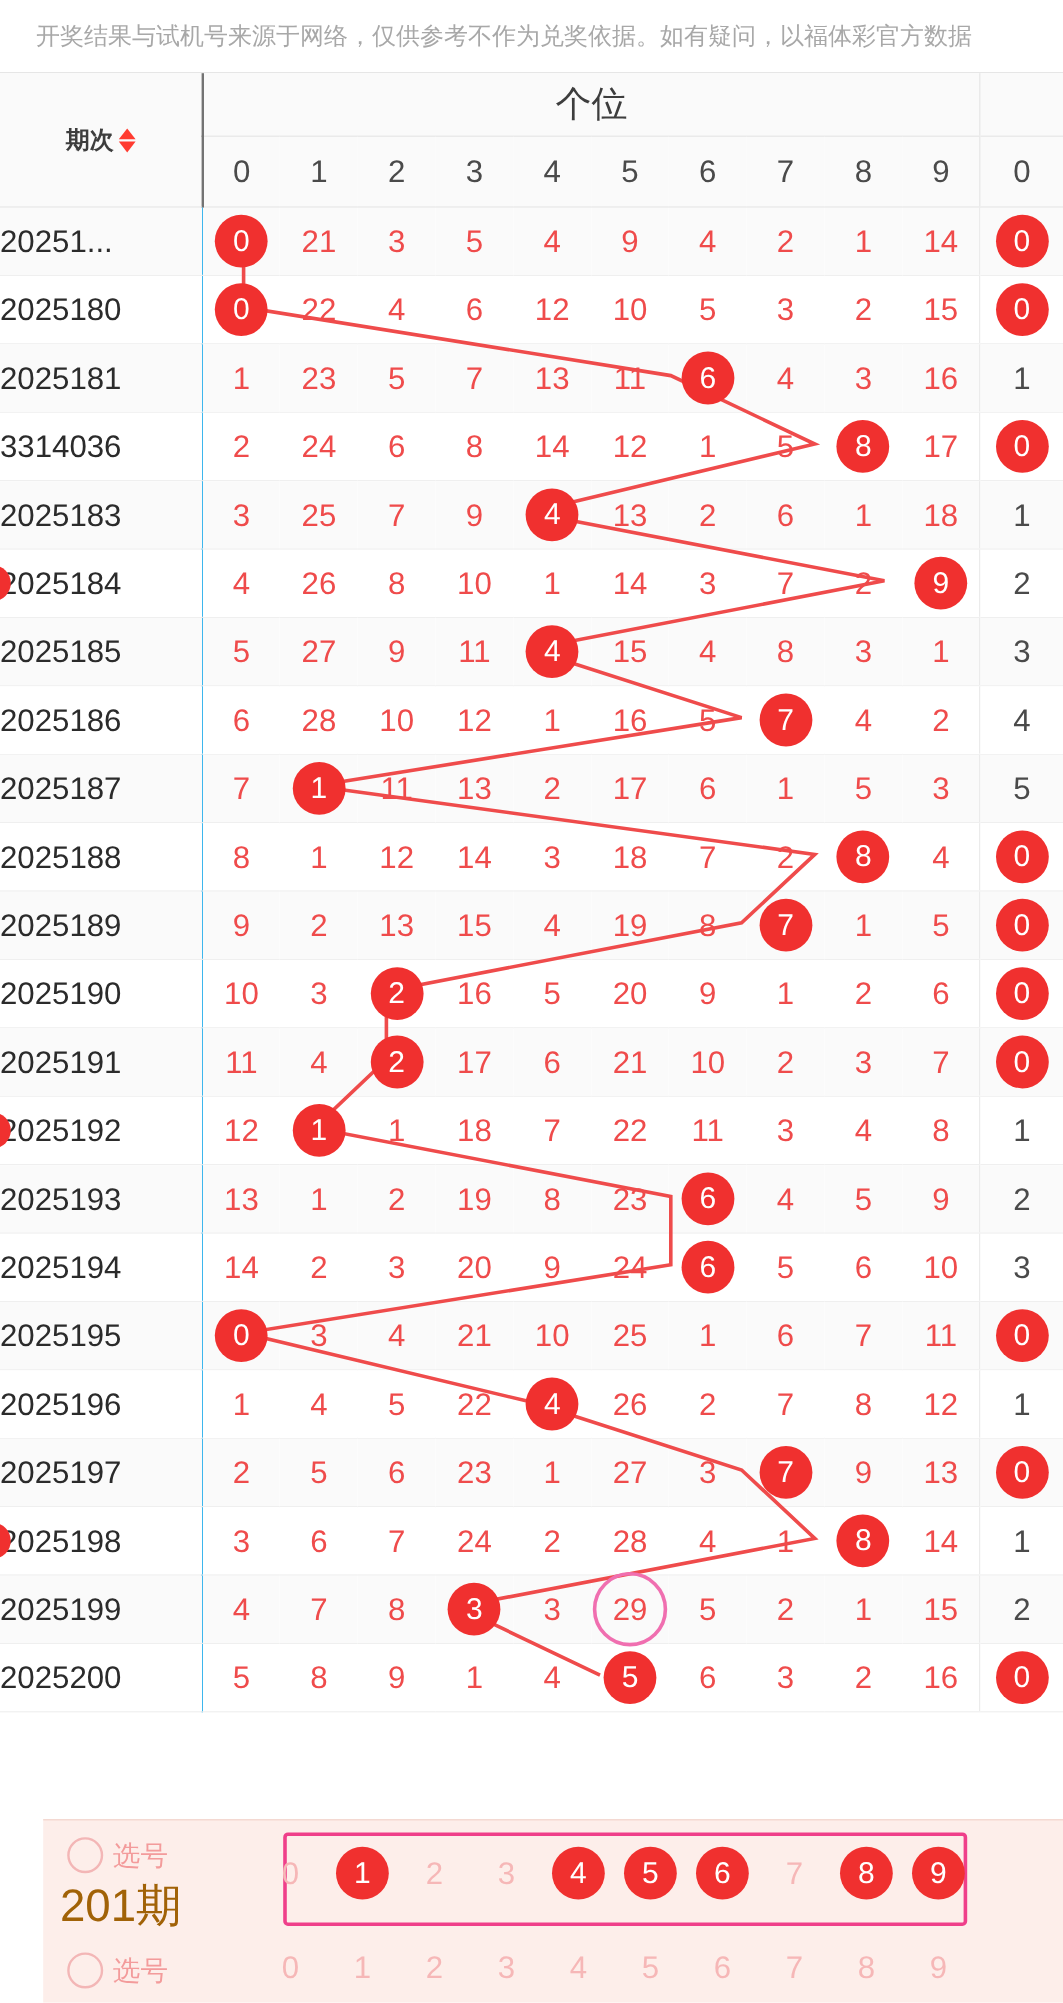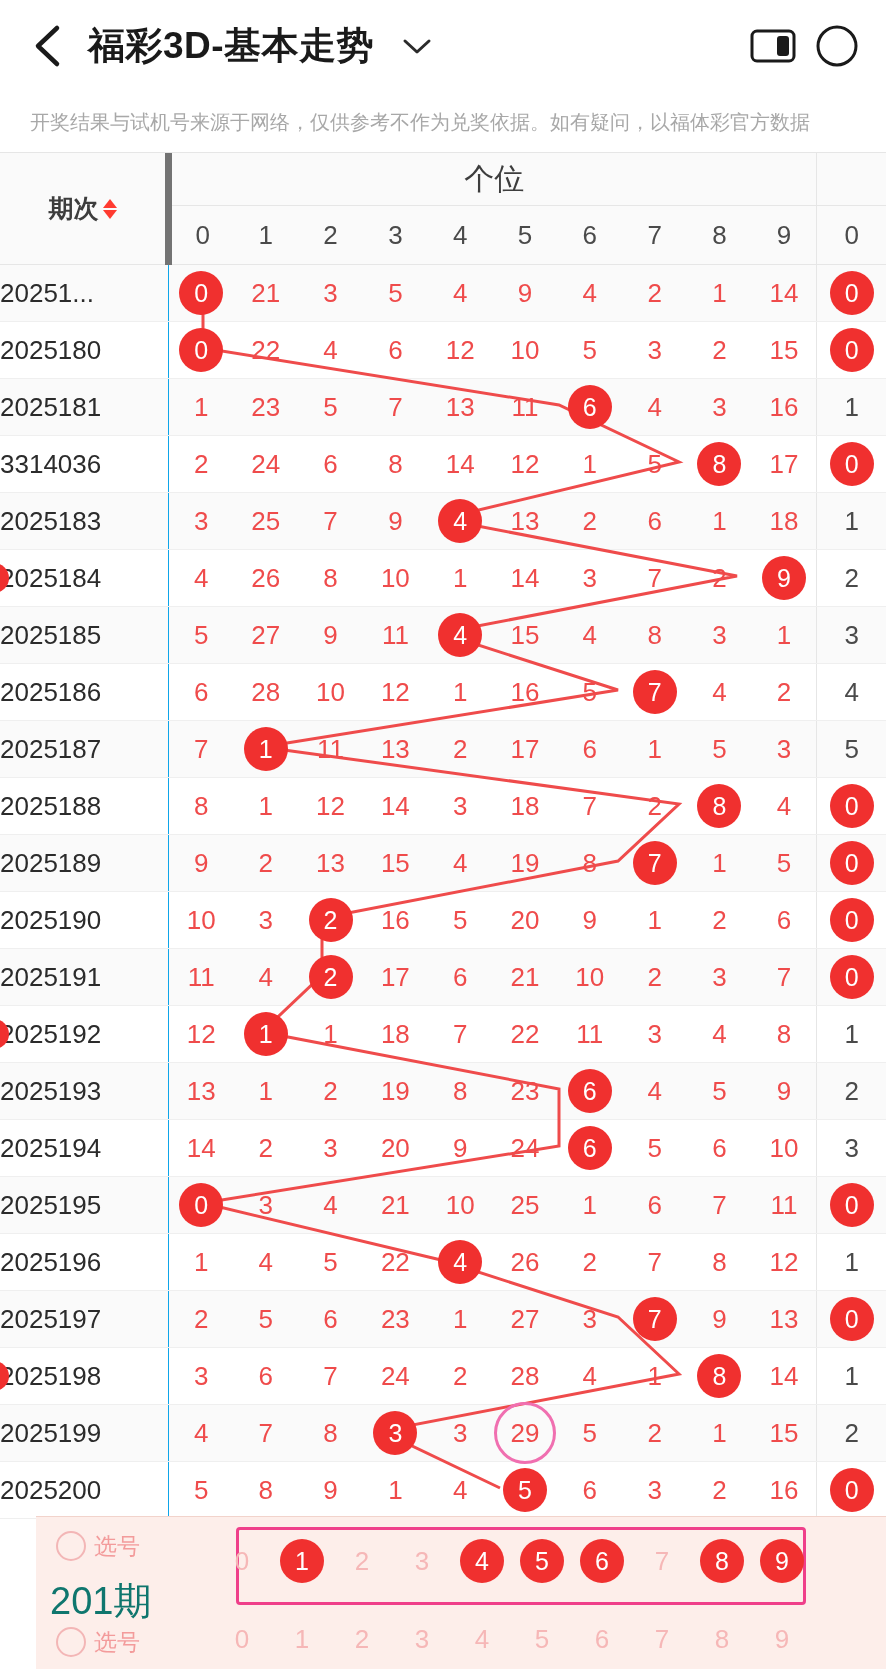"福彩3D-基本走势" div.header { html: <div> <div> <svg> <polyline></polyline> </svg> </div> <div>福彩3D-基本走势</div> <div> <svg> <polyline></polyline> </svg> </div> <div></div> <div> <svg> <rect></rect> <rect></rect> </svg> </div> <div> <svg> <circle></circle> </svg> </div> </div> -> none }
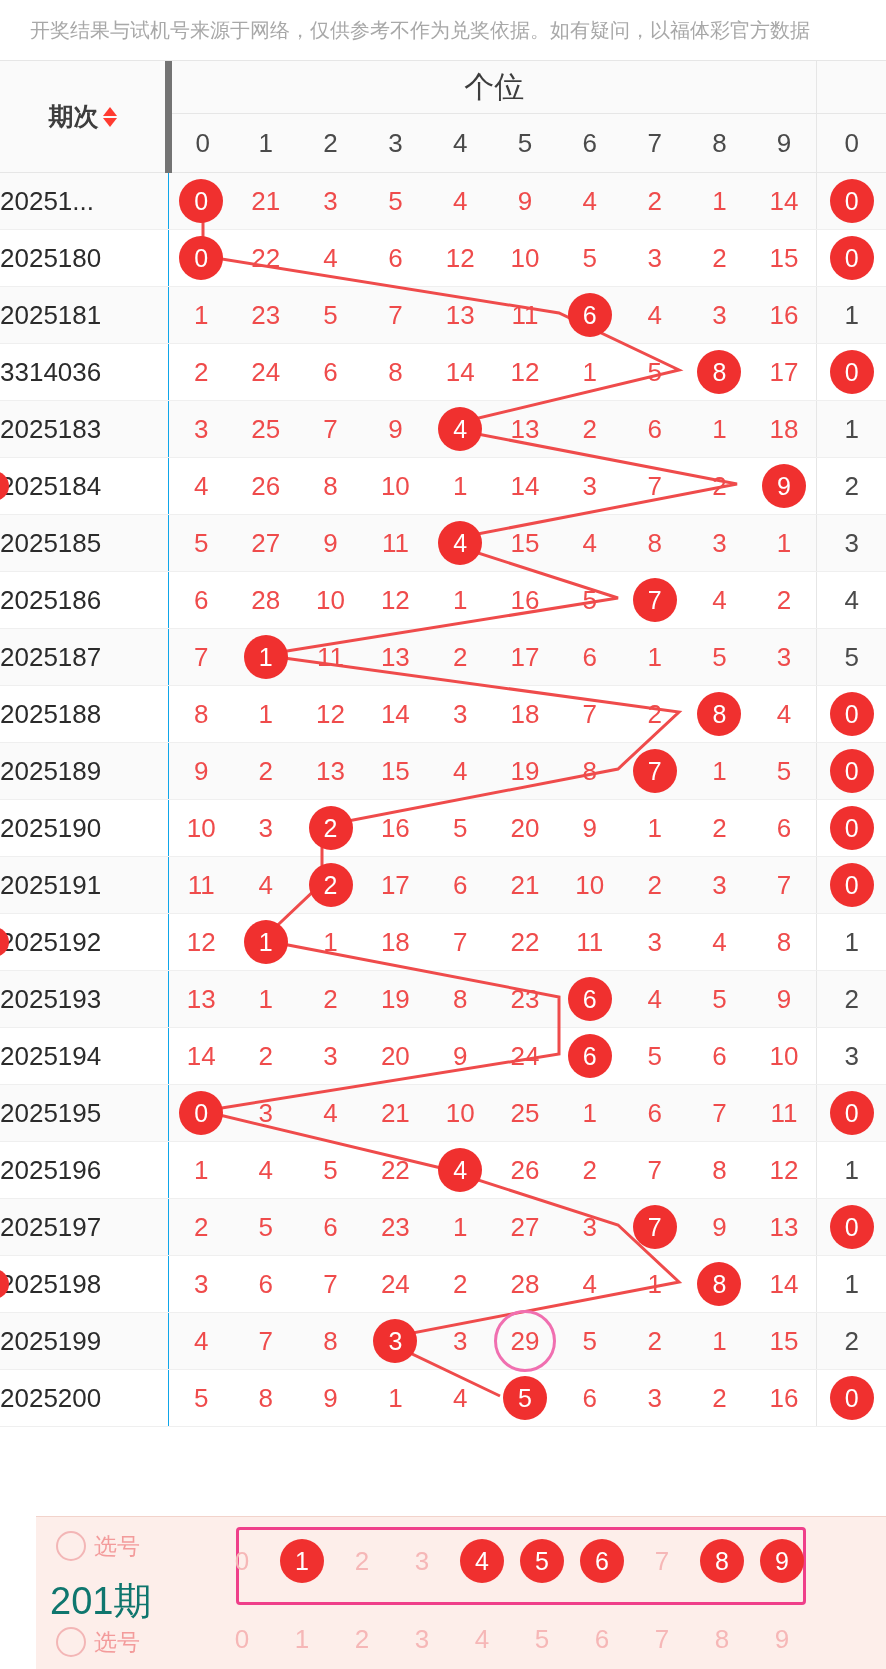"期次" .hdr-issue { border-right: 7px solid #737373 -> 2px solid #737373; font-size: 25px -> 20px }
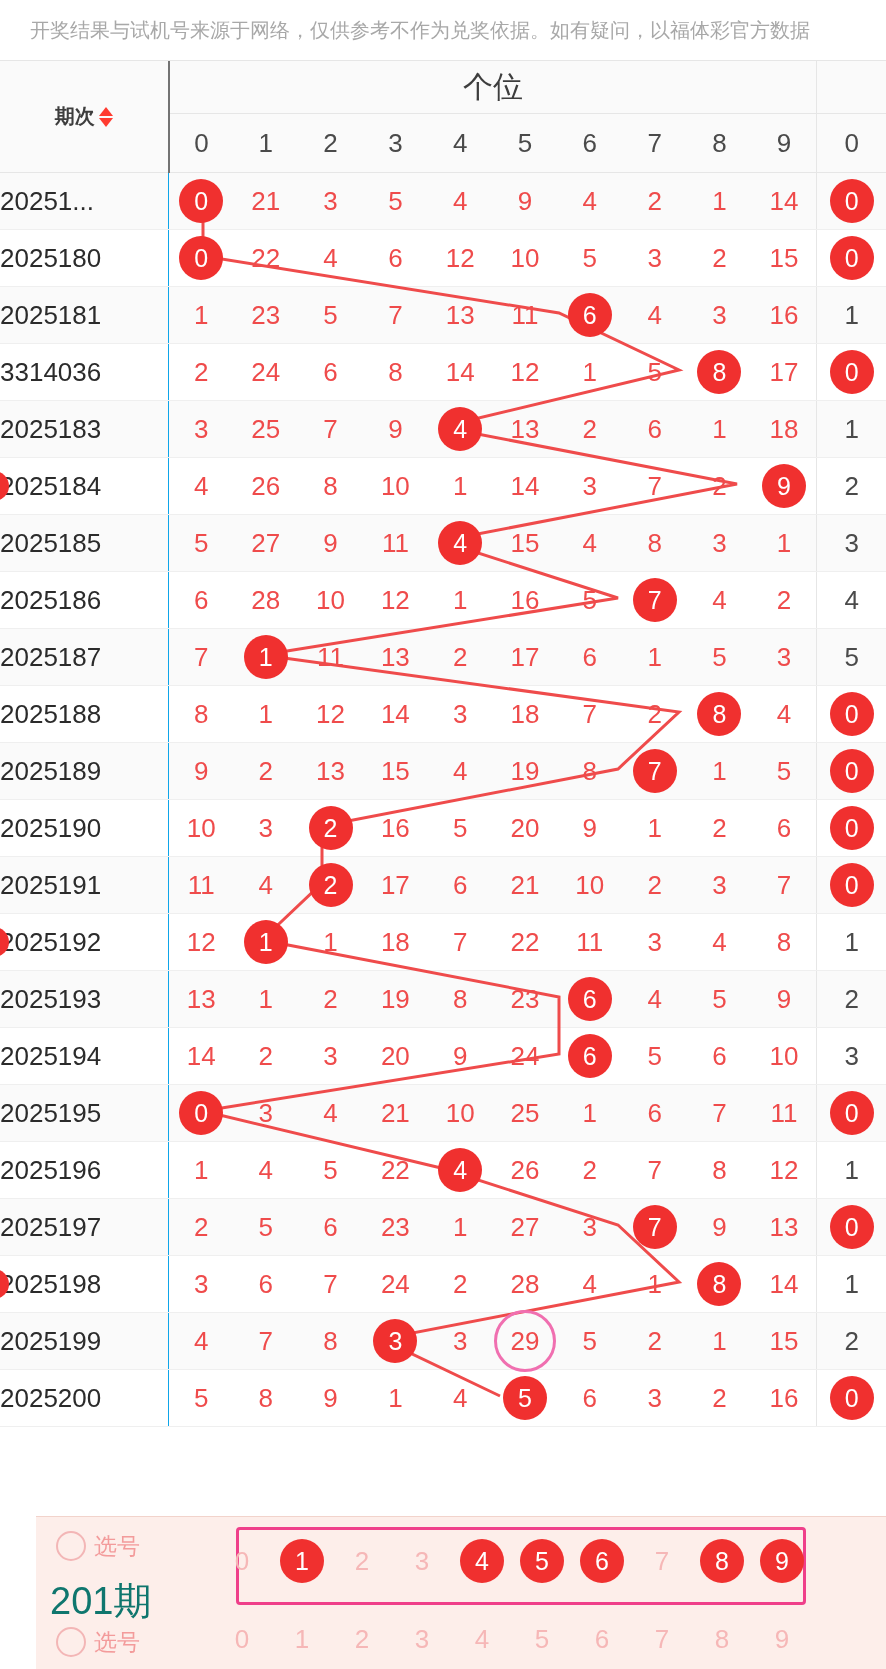"201期" .foot-issue { color: #0f766e -> #a16207; top: 59px -> 46px }
